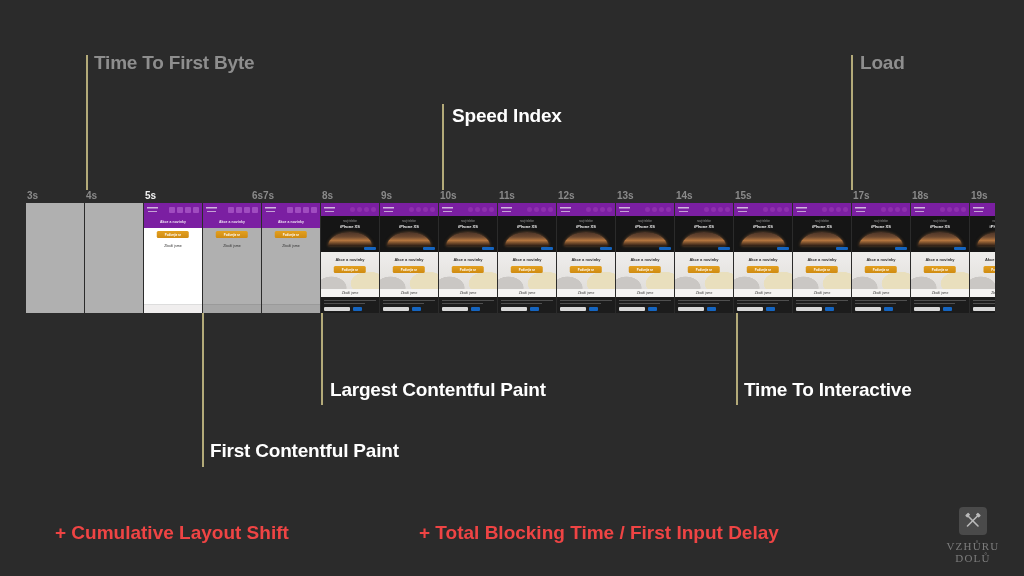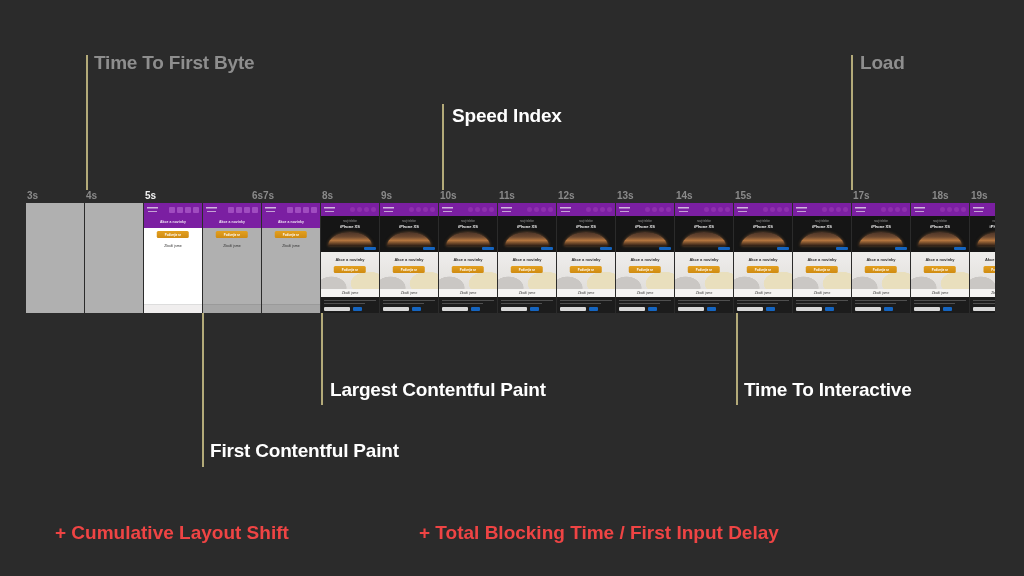"18s" div.tick-label { left: 932px -> 912px }
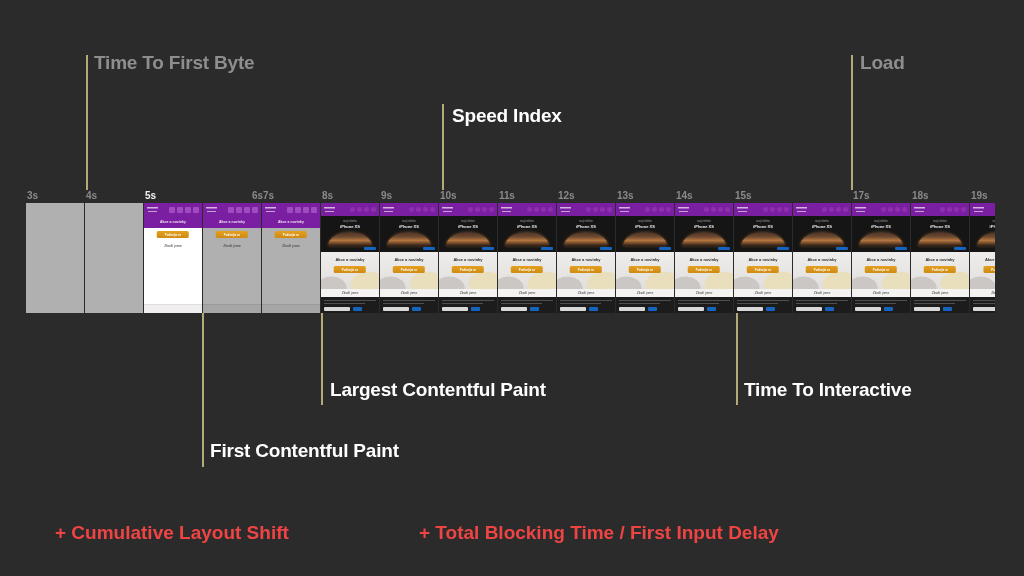"VZHŮRU" div.logo { html: none -> <div> <div> <svg> <g> <line></line> <line></line> </g> <rect></rect> <rect></rect> </svg> </div> <div> <div>VZHŮRU</div> <div>DOLŮ</div> </div> </div> }
